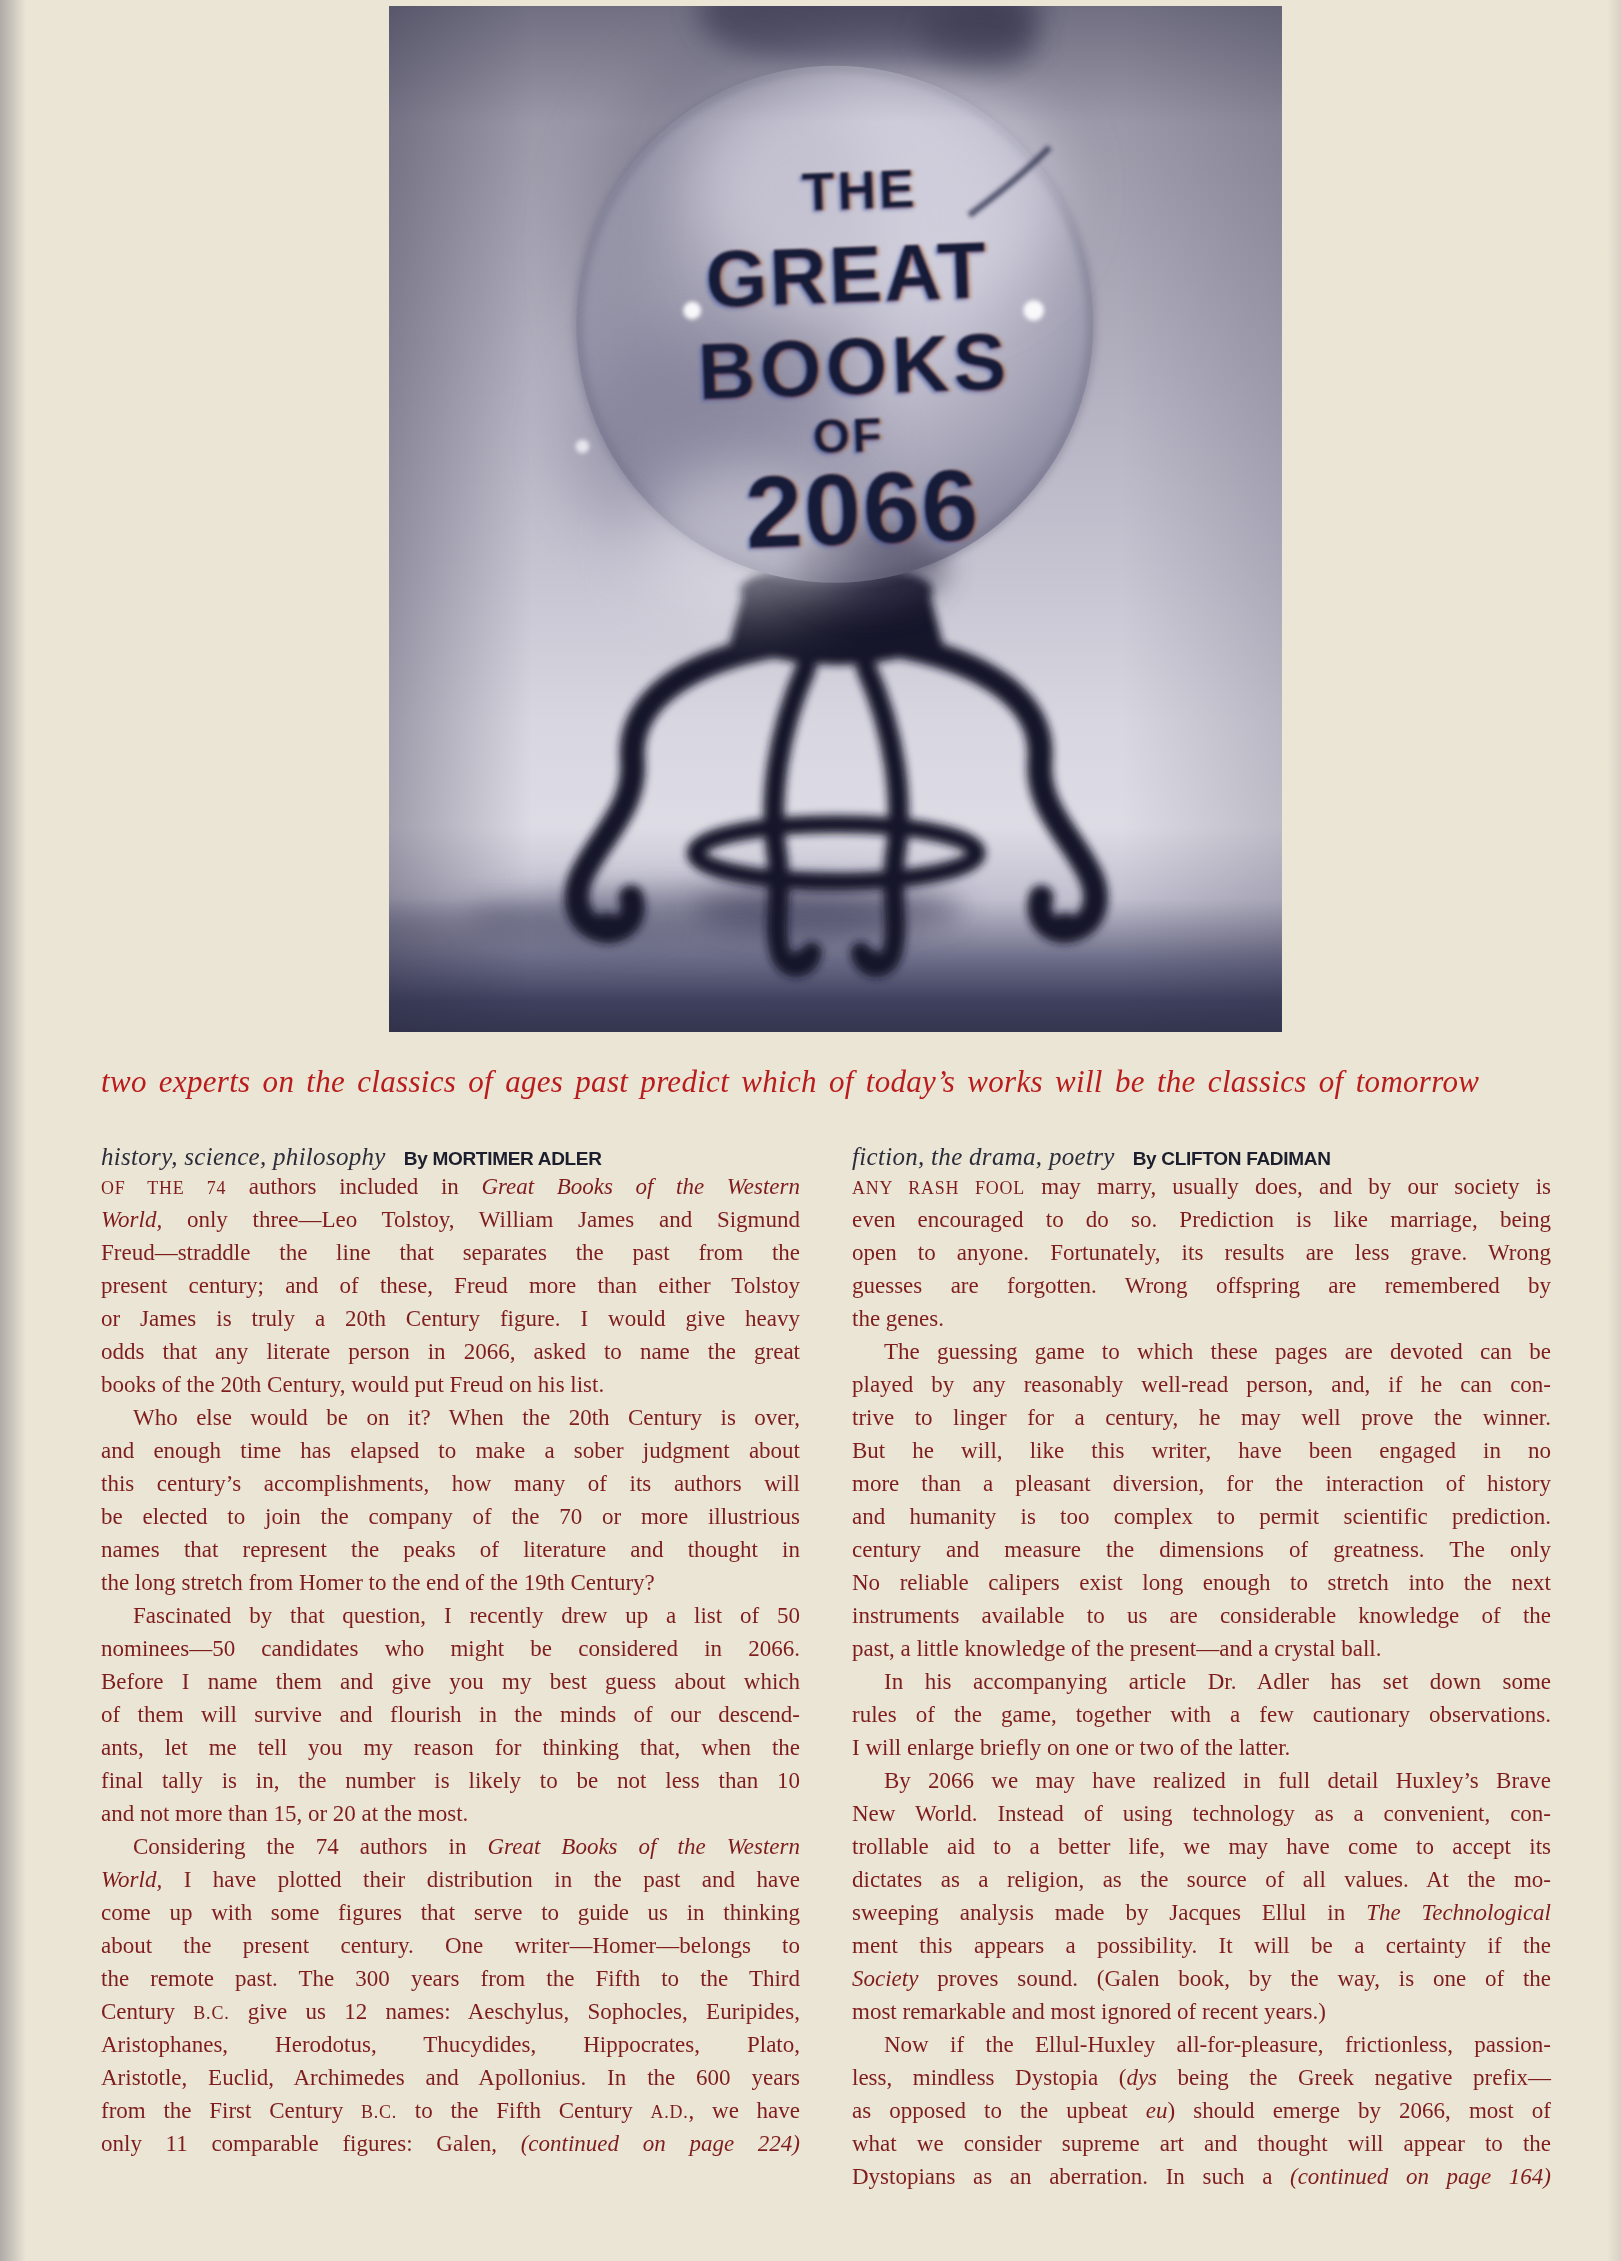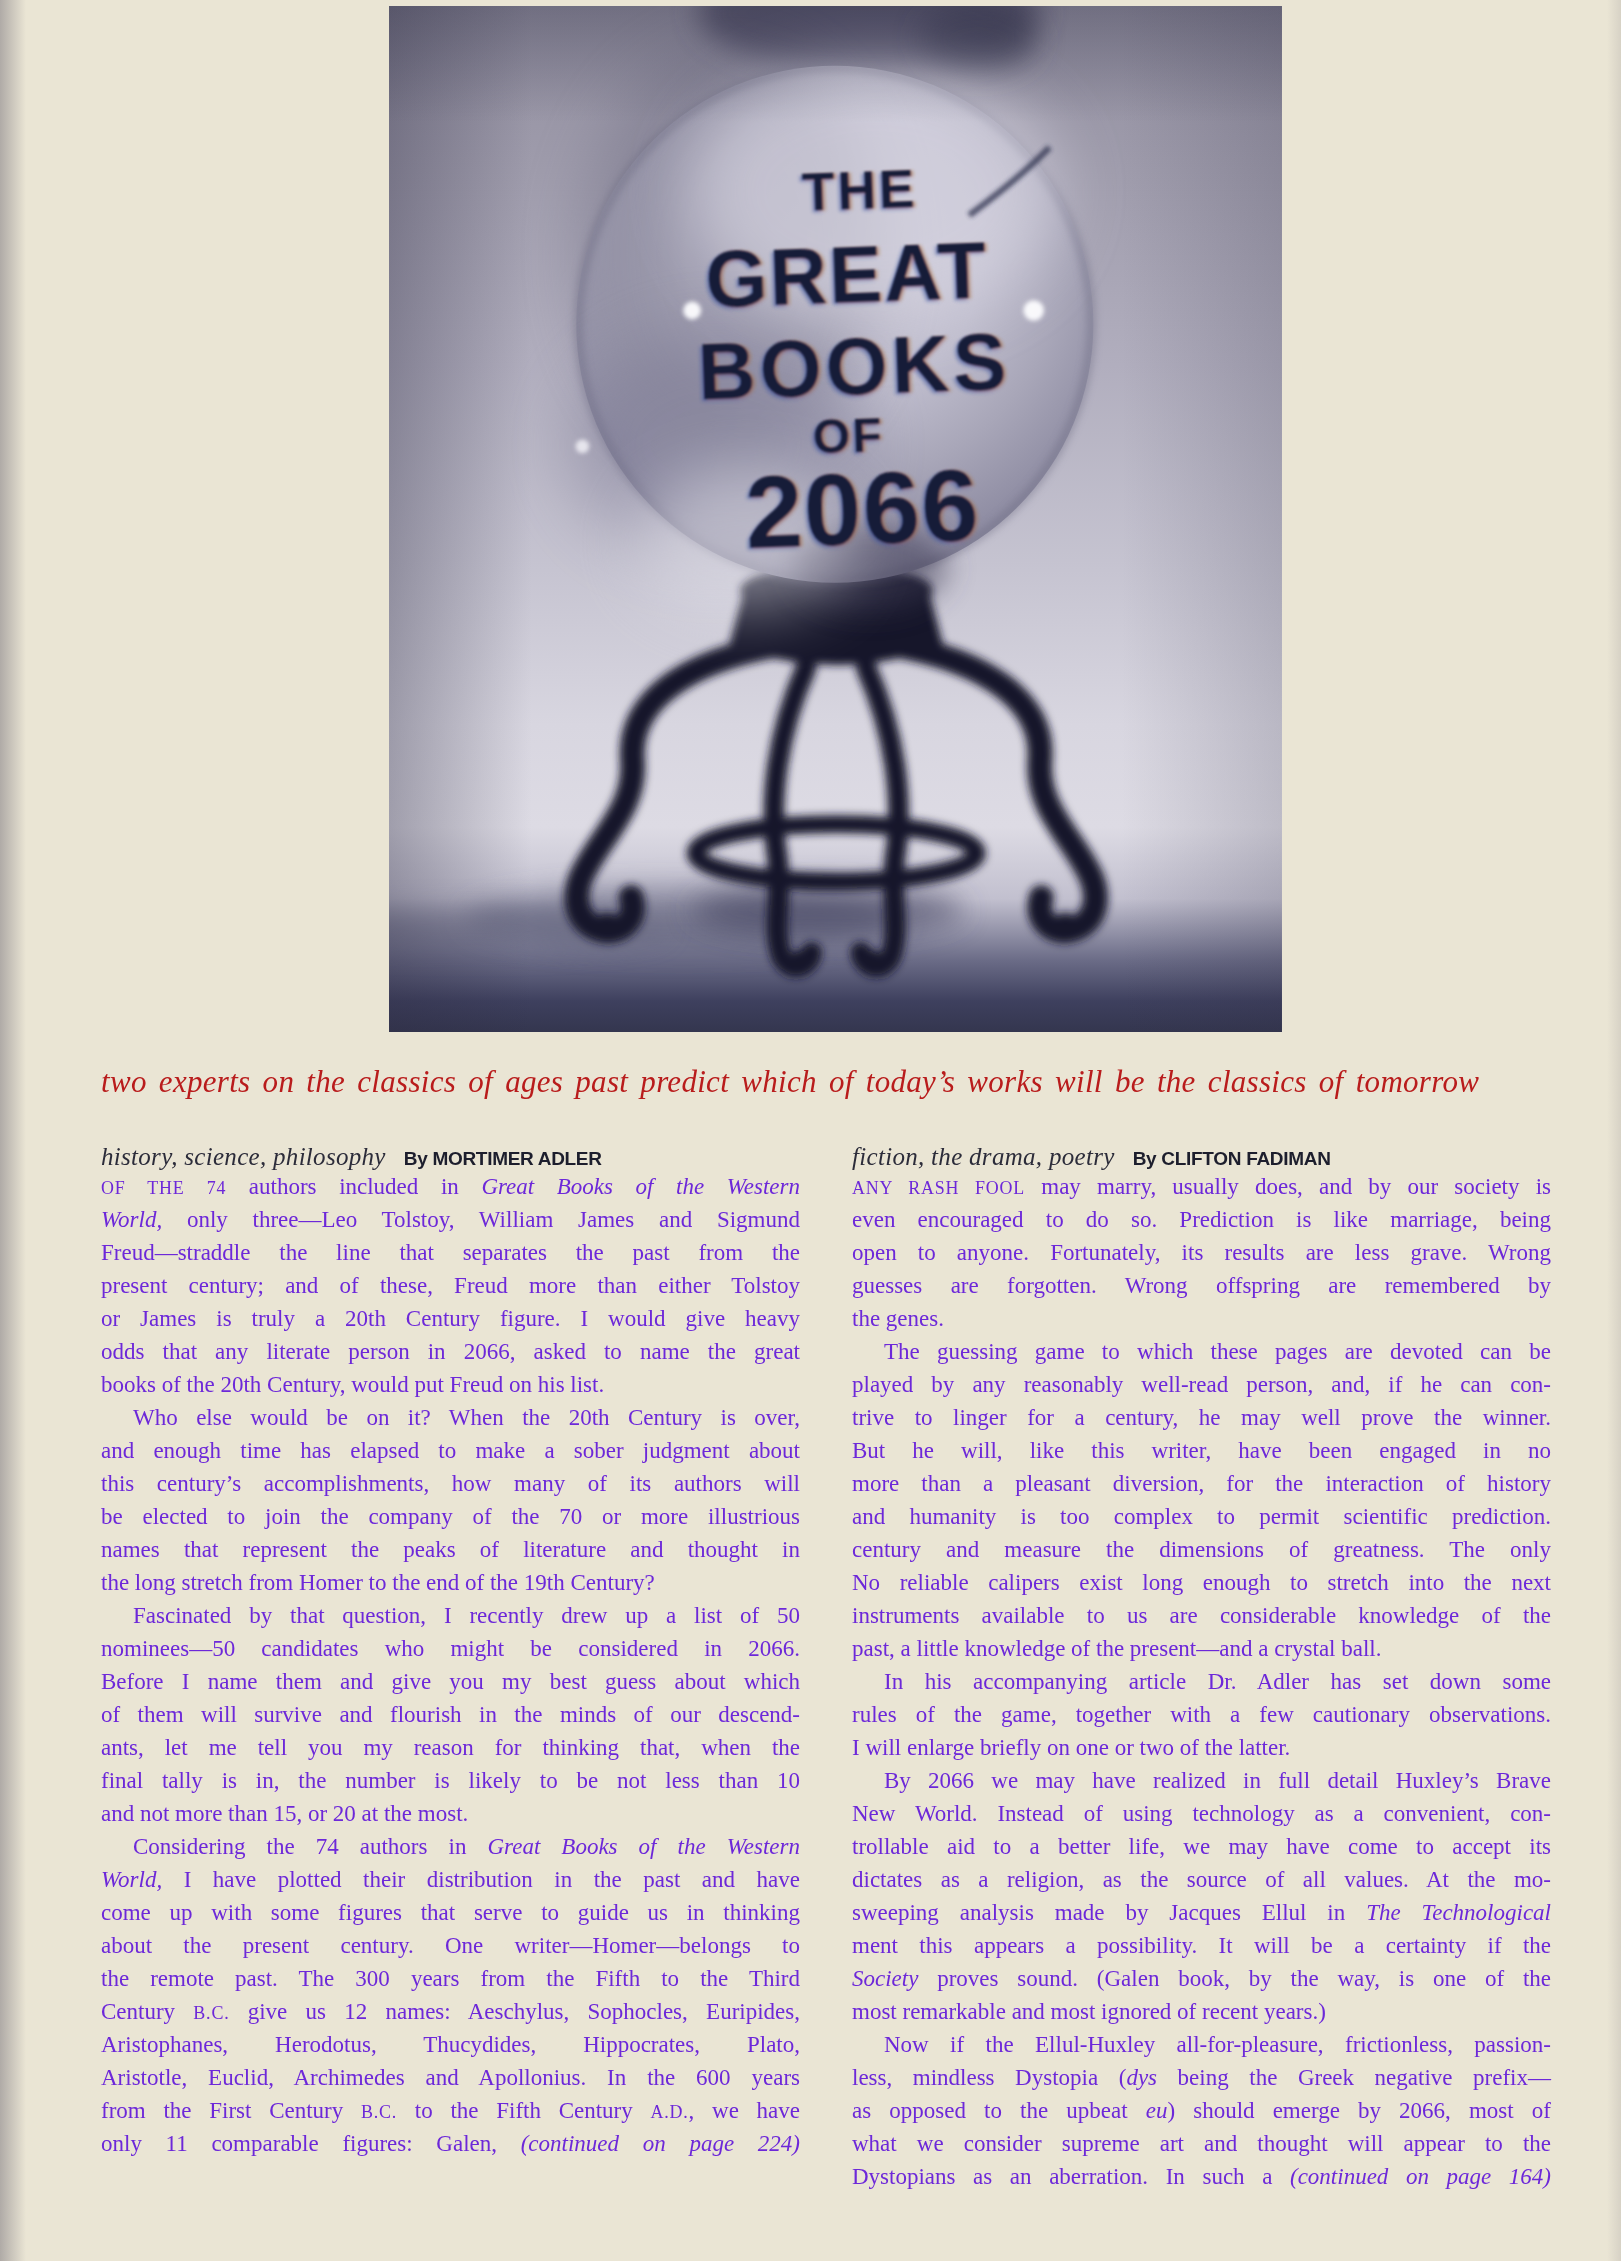"OF THE 74 authors included" .col { color: #6d28d9 -> #7f1d1d }
